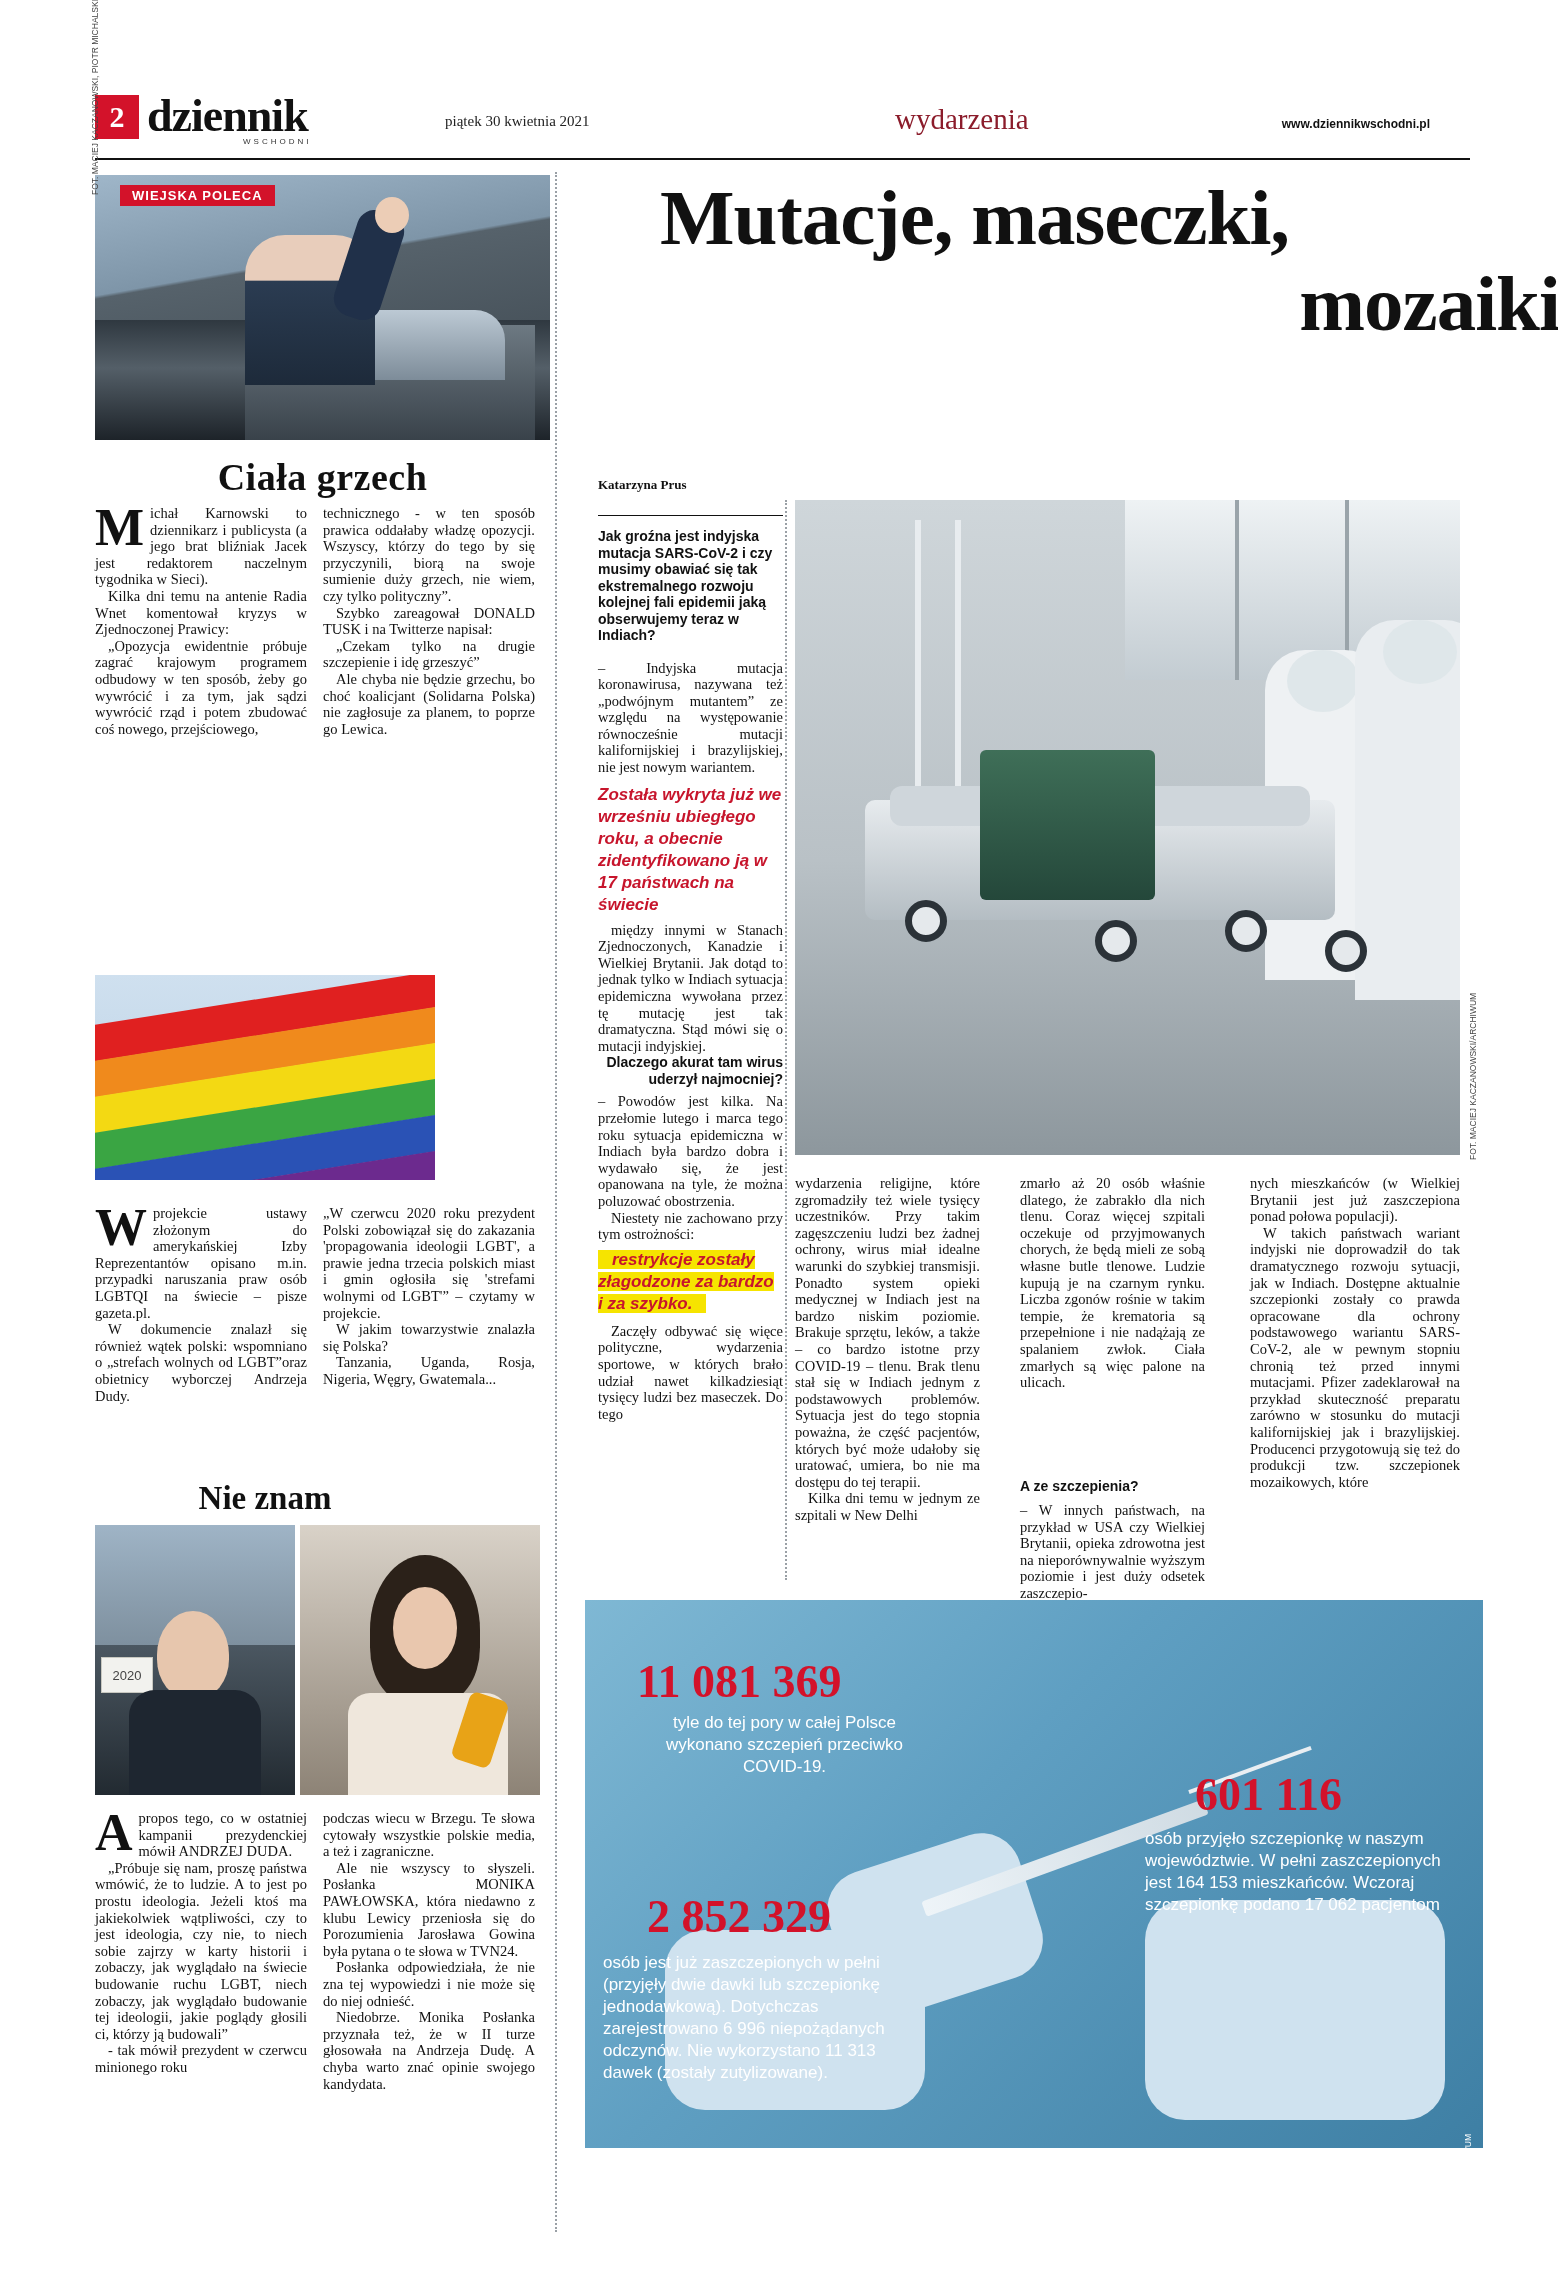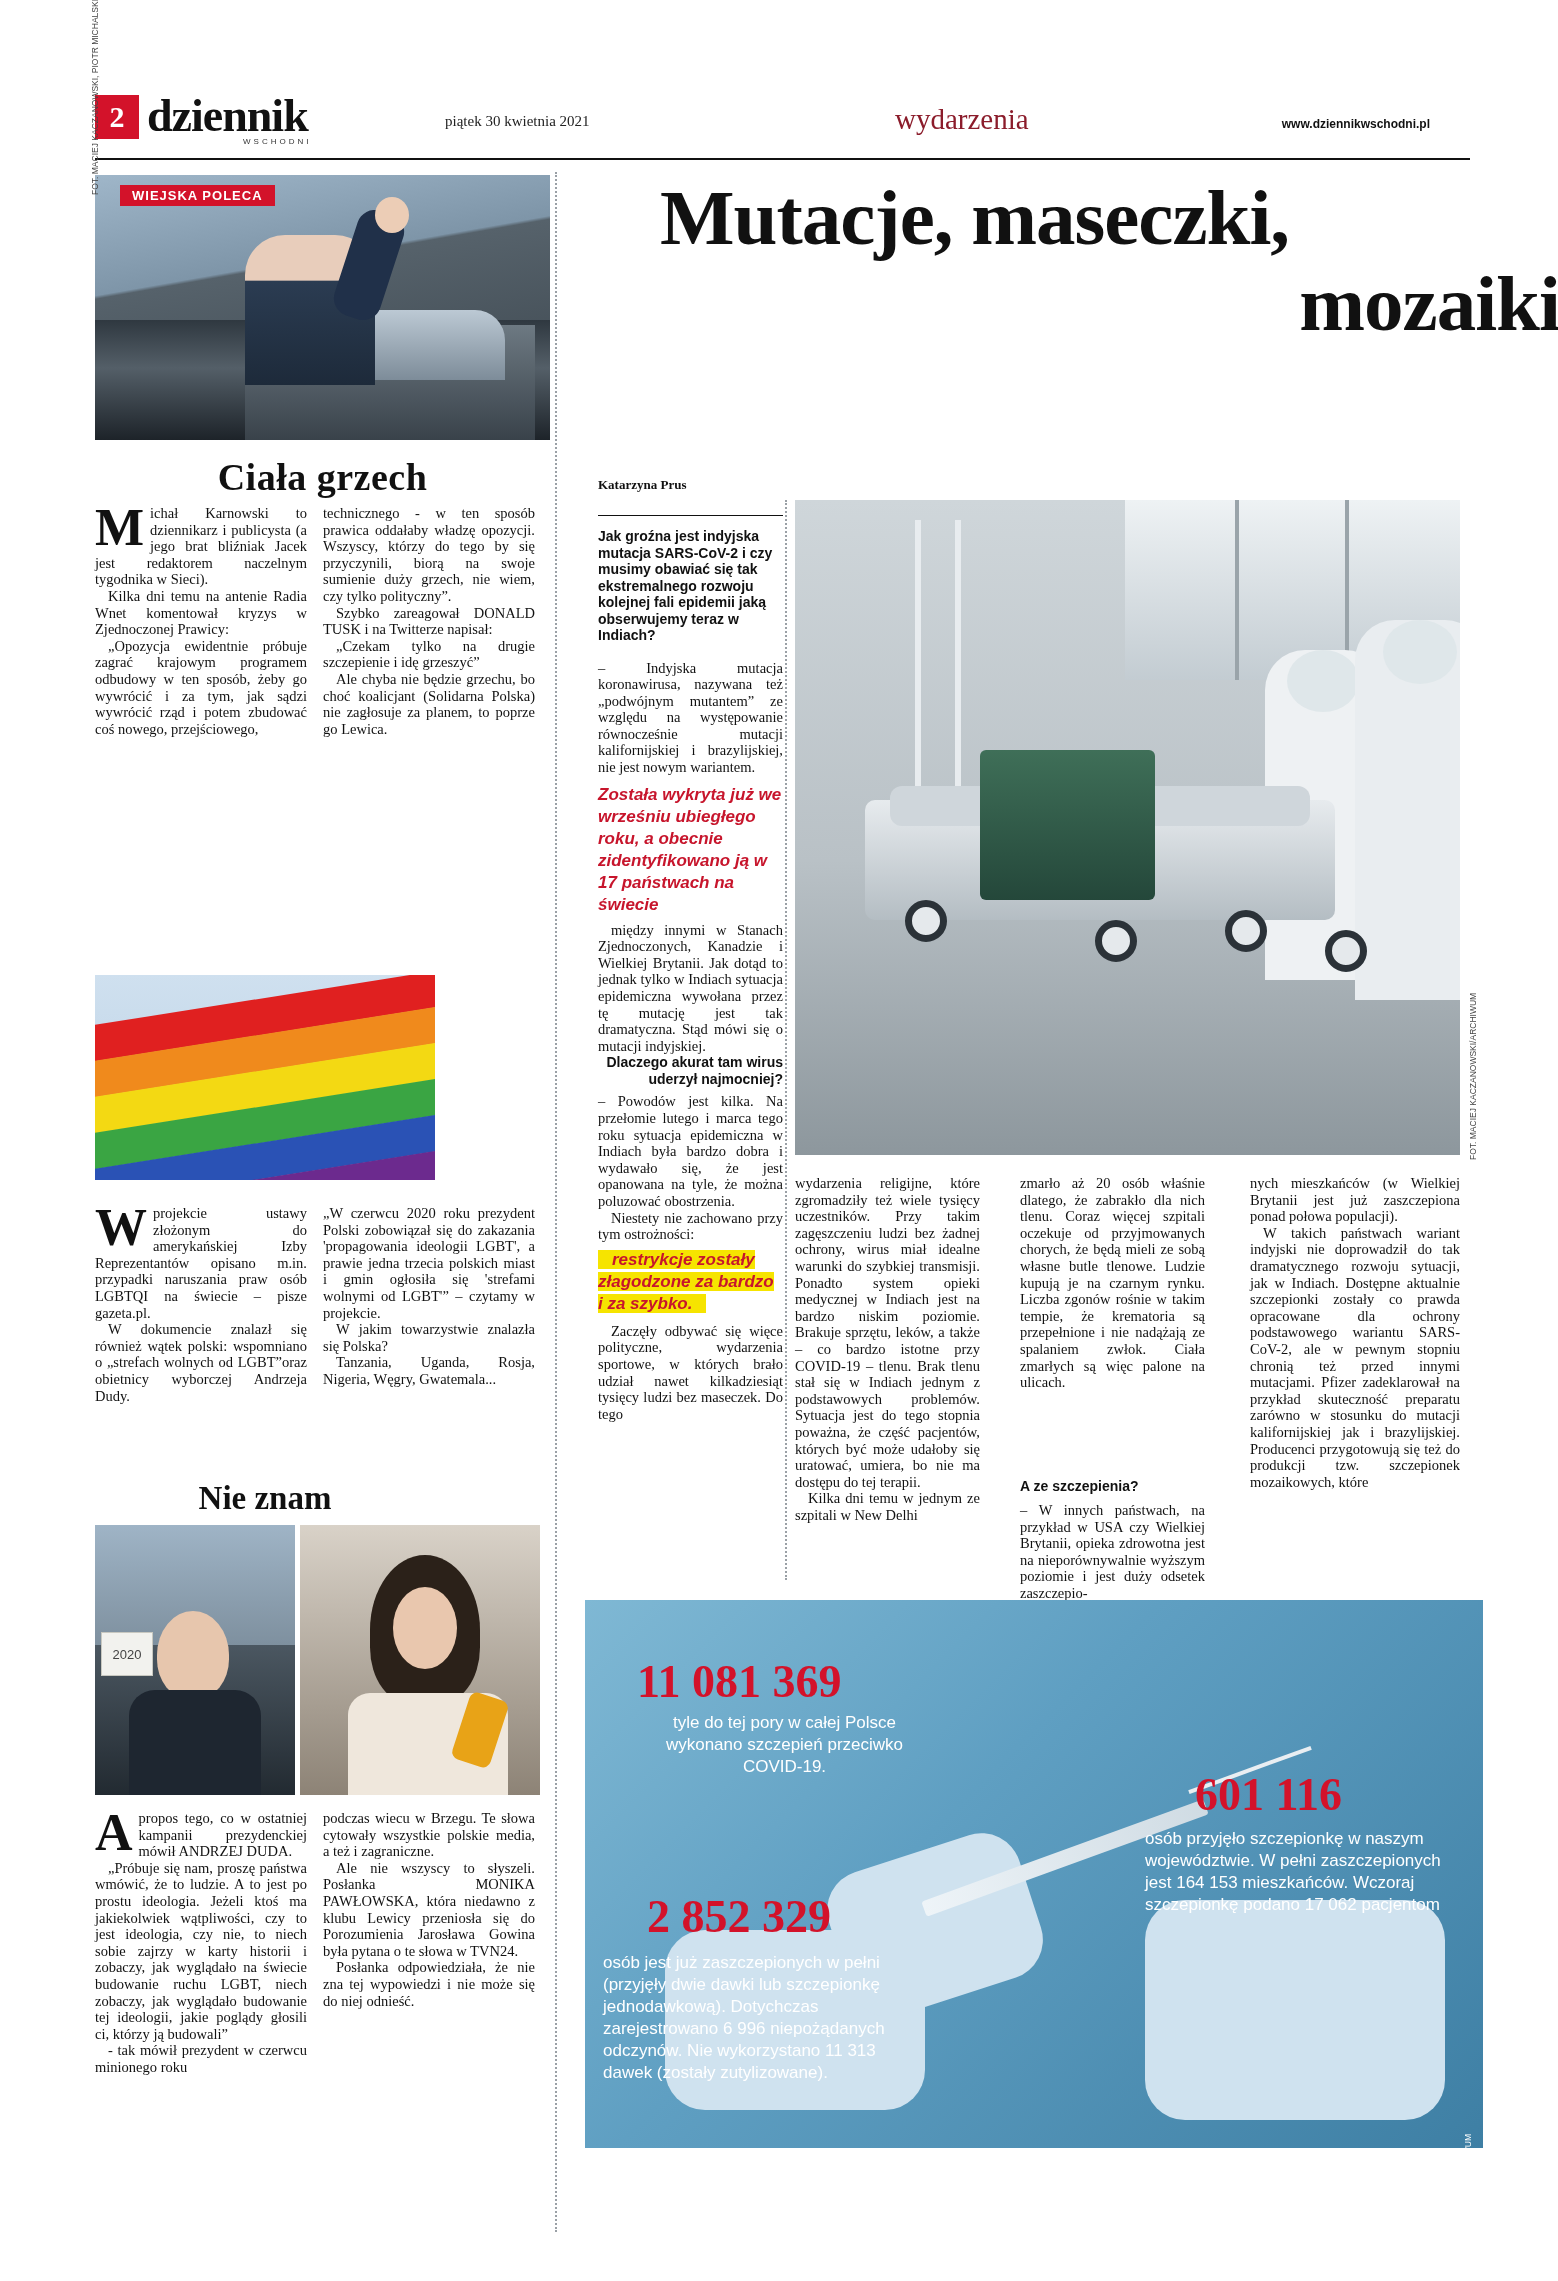"2020" .duda-photo .sign { height: 44px -> 36px; top: 107px -> 132px }
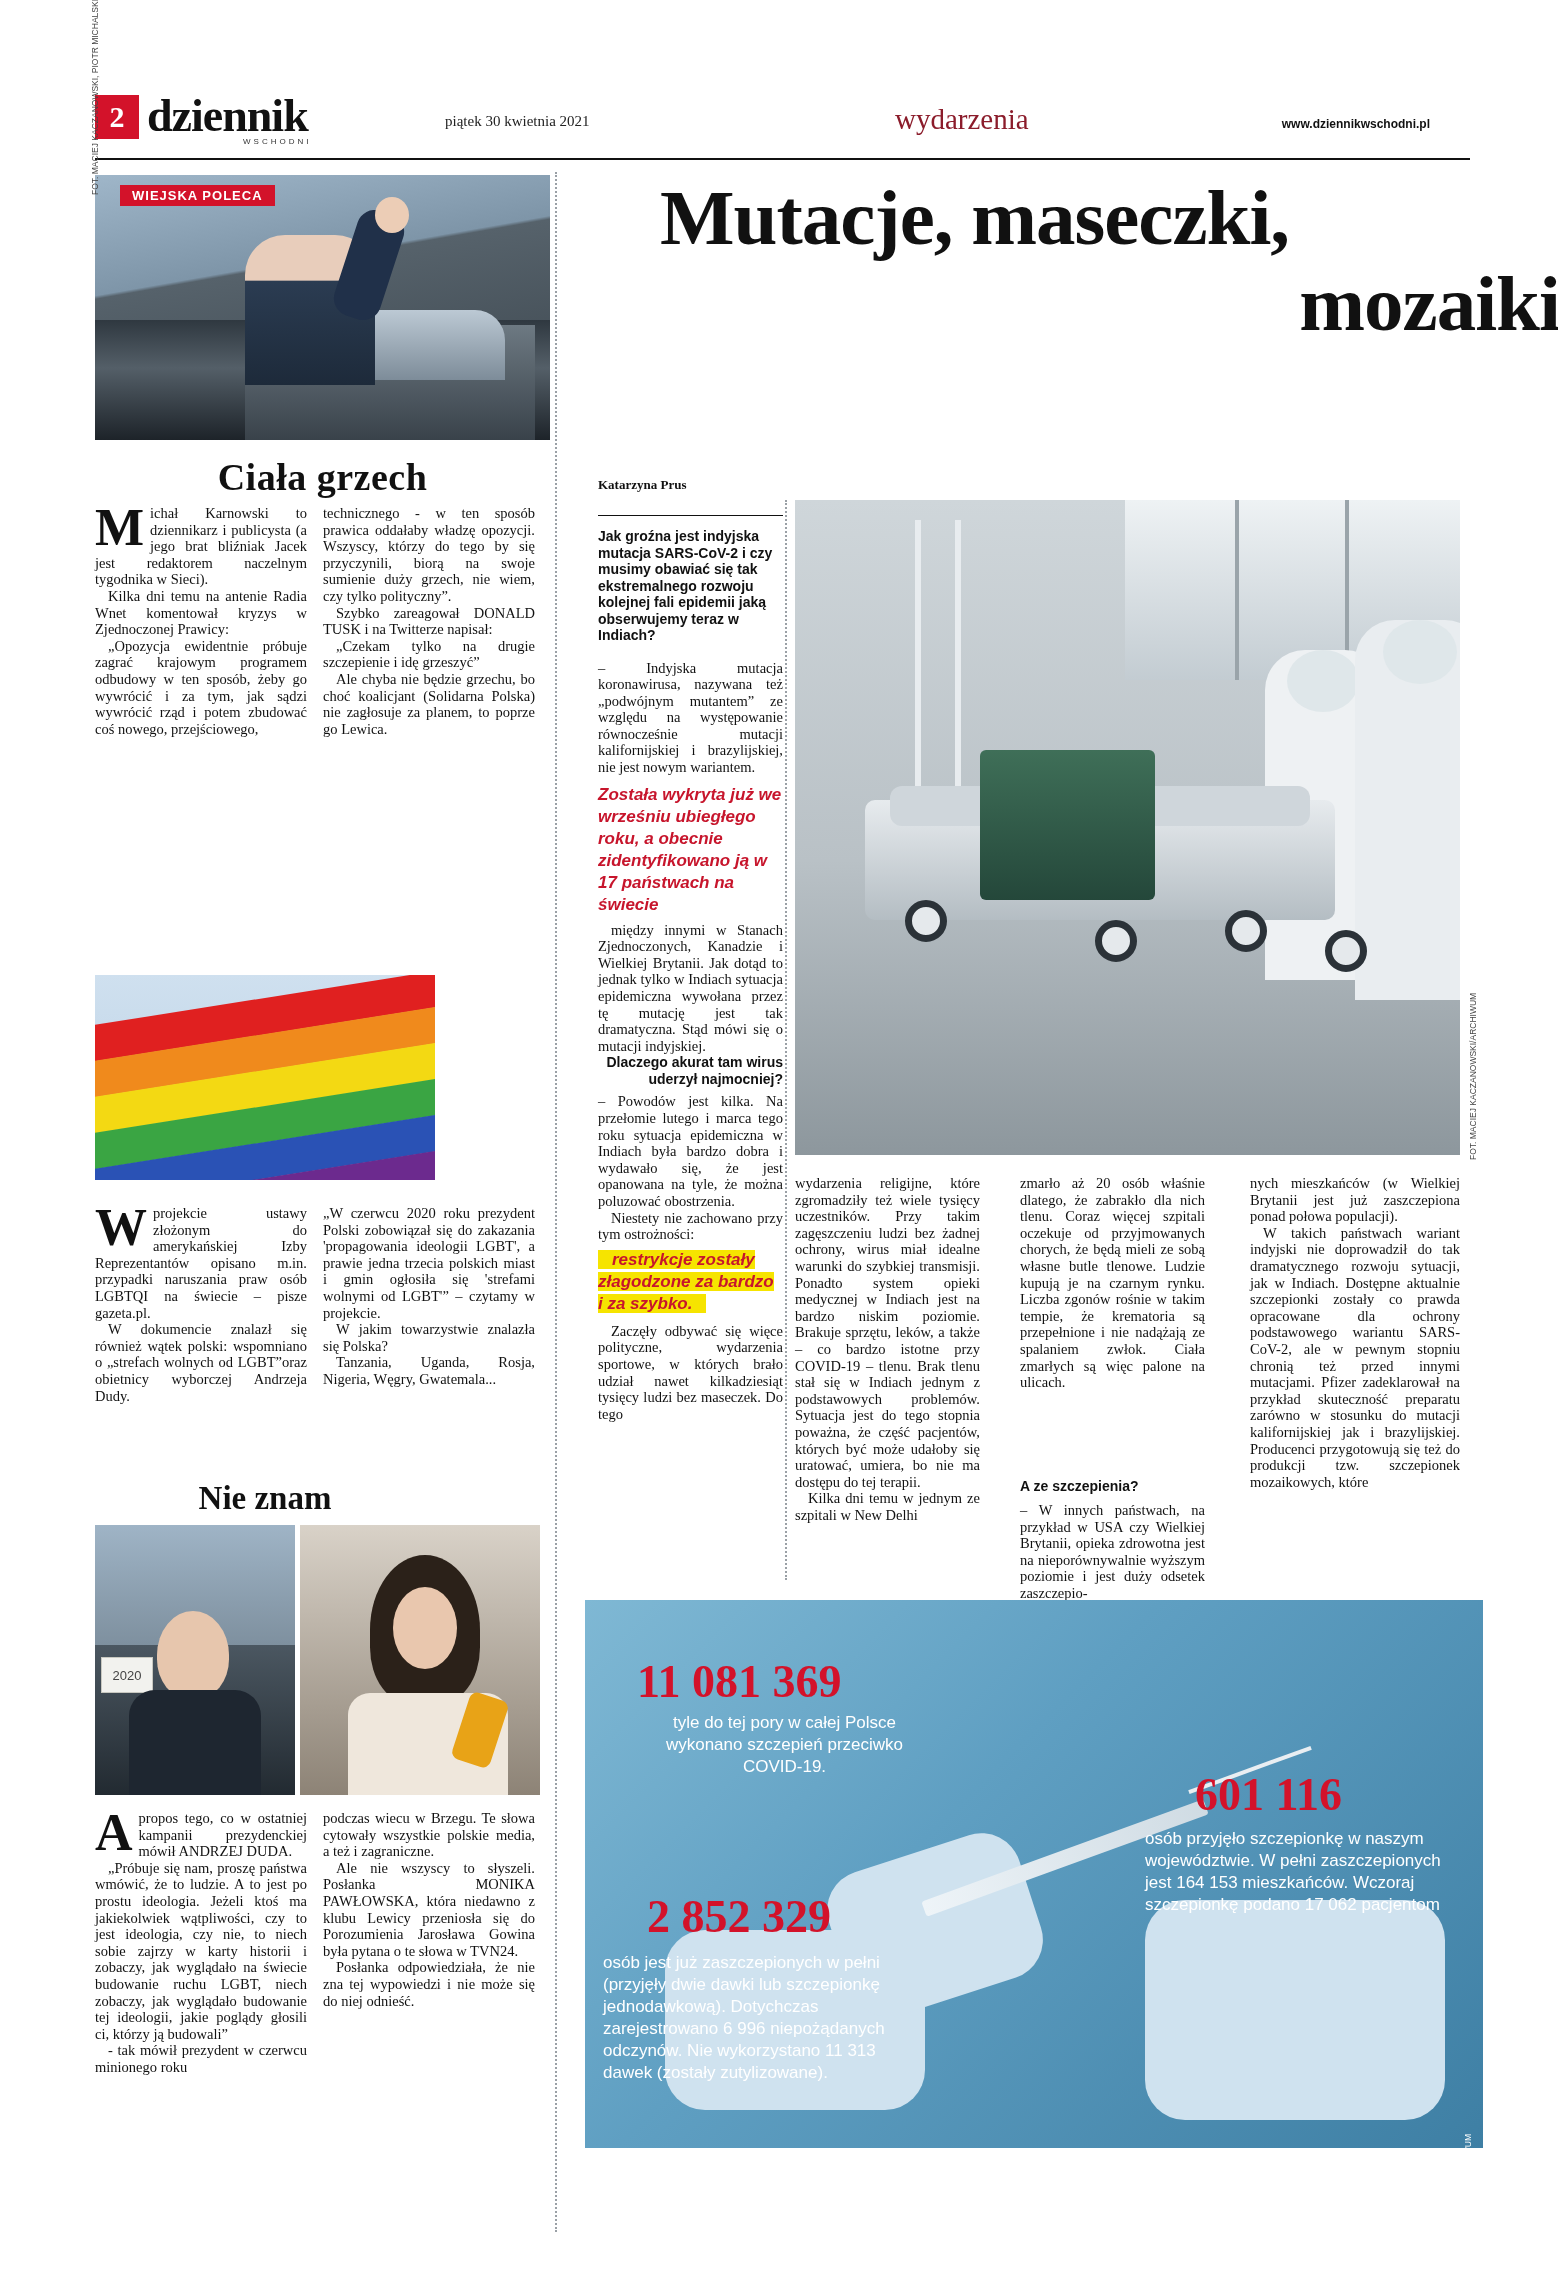"Niedobrze. Monika Posłanka przyznała" p { html: none -> <p>Niedobrze. Monika Posłanka przyznała też, że w II turze głosowała na Andrzeja Dudę. A chyba warto znać opinie swojego kandydata.</p> }
